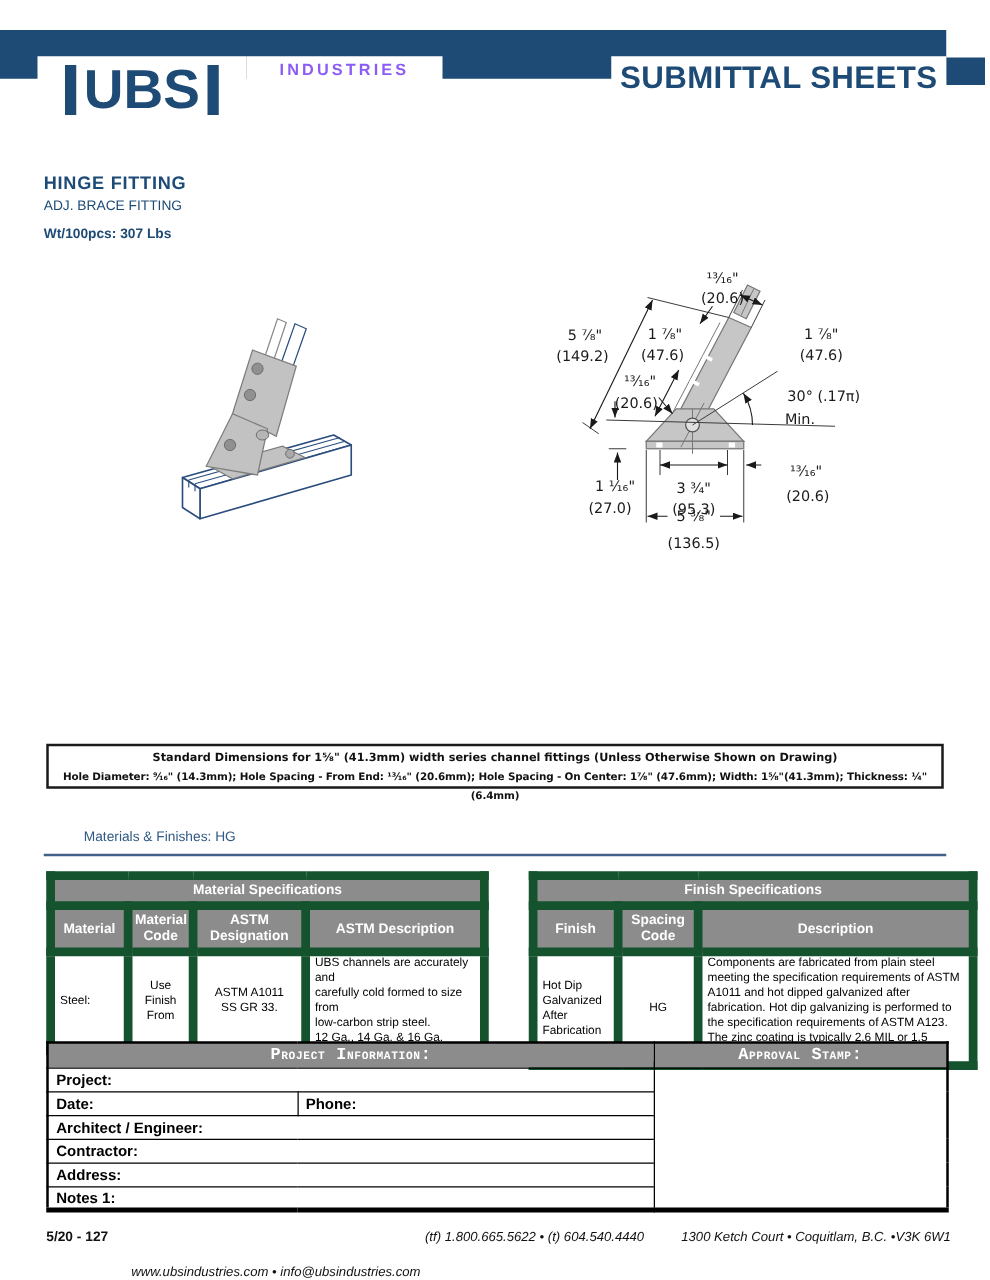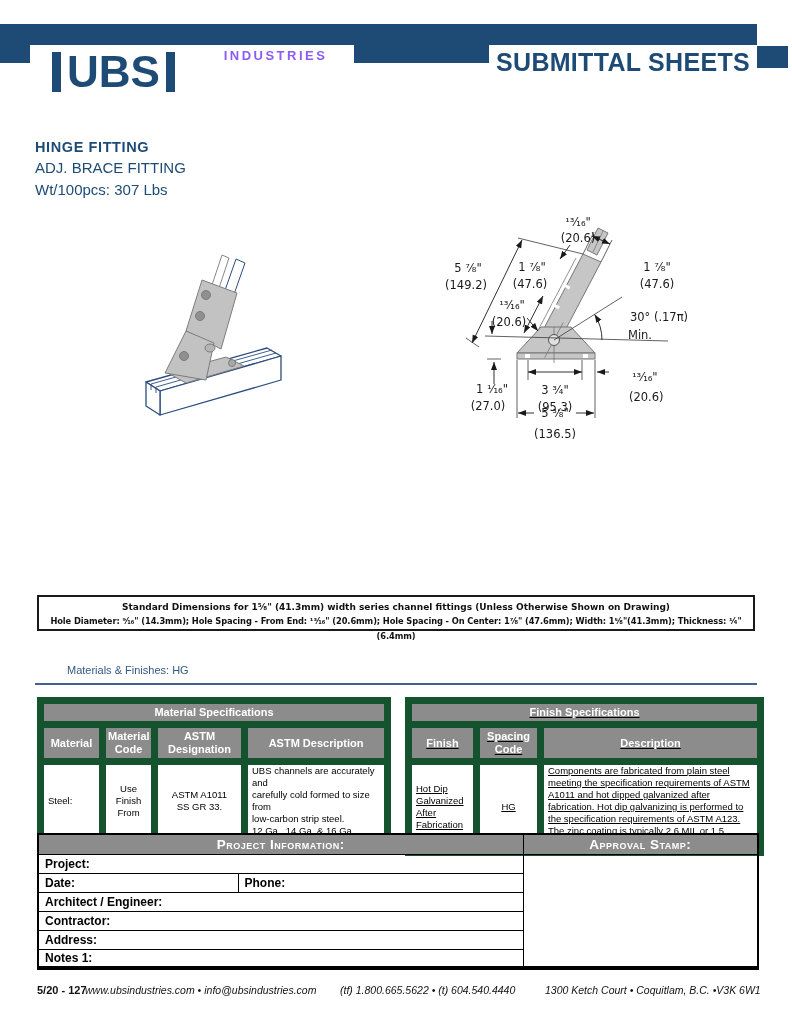"ADJ. BRACE FITTING" .product-sub { font-size: 15px -> 11px }
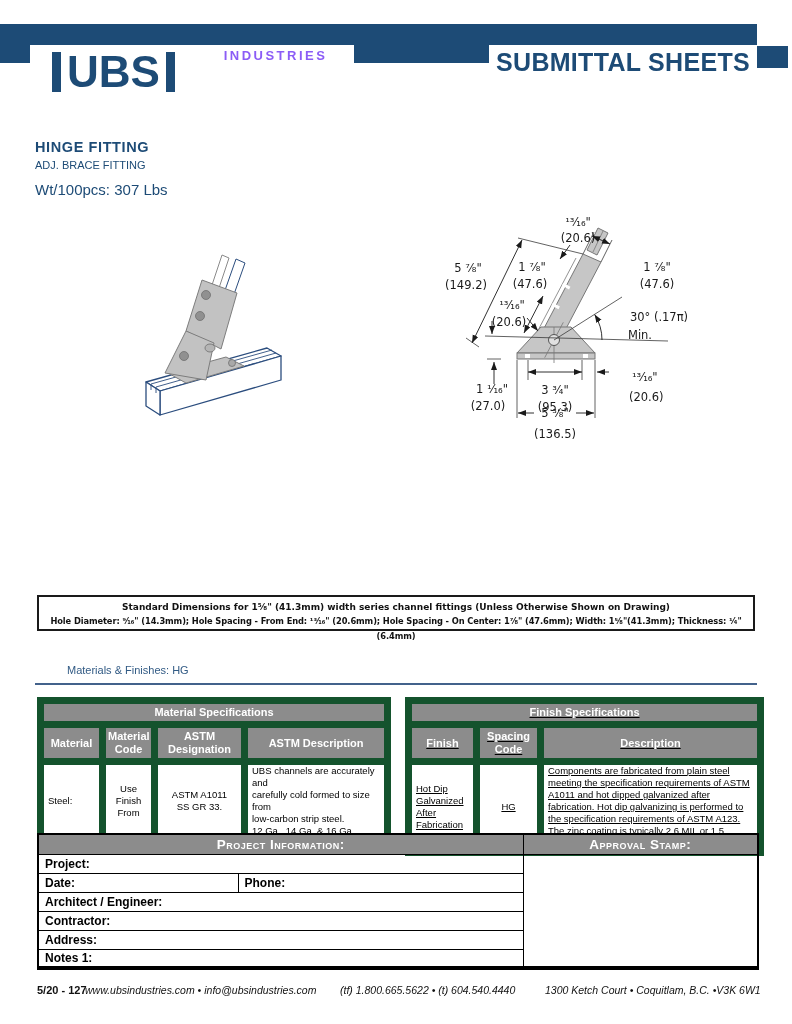"Wt/100pcs: 307 Lbs" .product-wt { font-size: 15px -> 11px; font-weight: none -> bold }
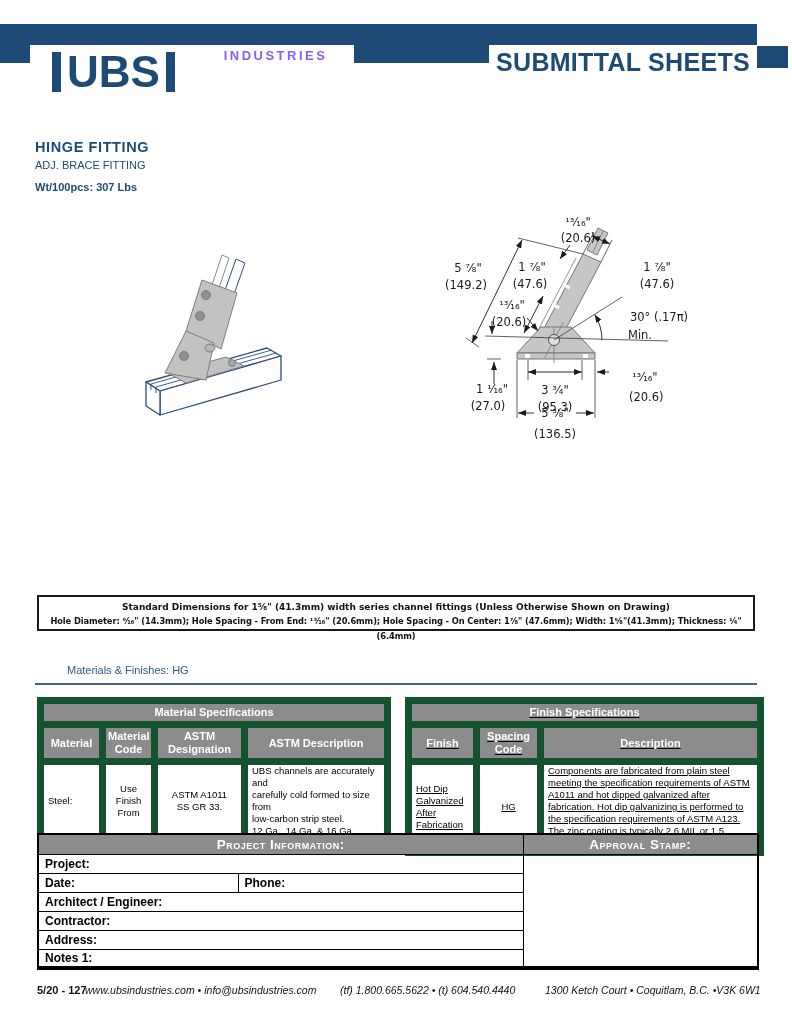"Finish Specifications" .fin-table { left: 405px -> 423px; text-decoration: underline -> none }
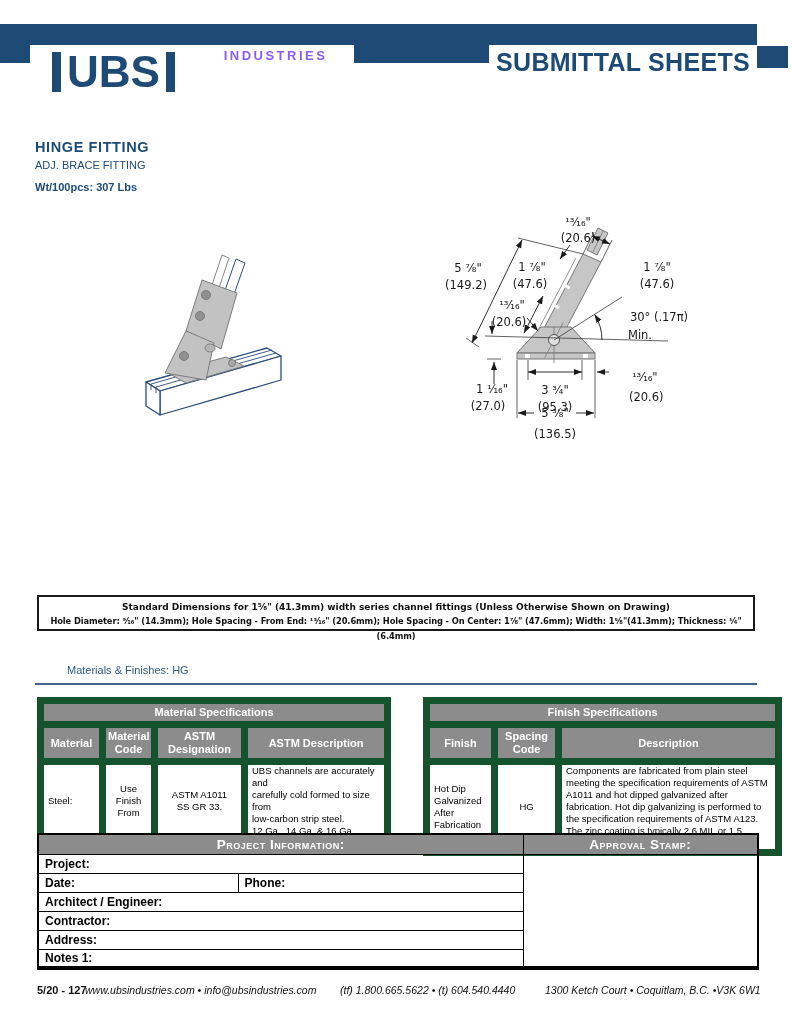"Project Information:" .proj-table th { font-family: none -> Liberation Mono, monospace }
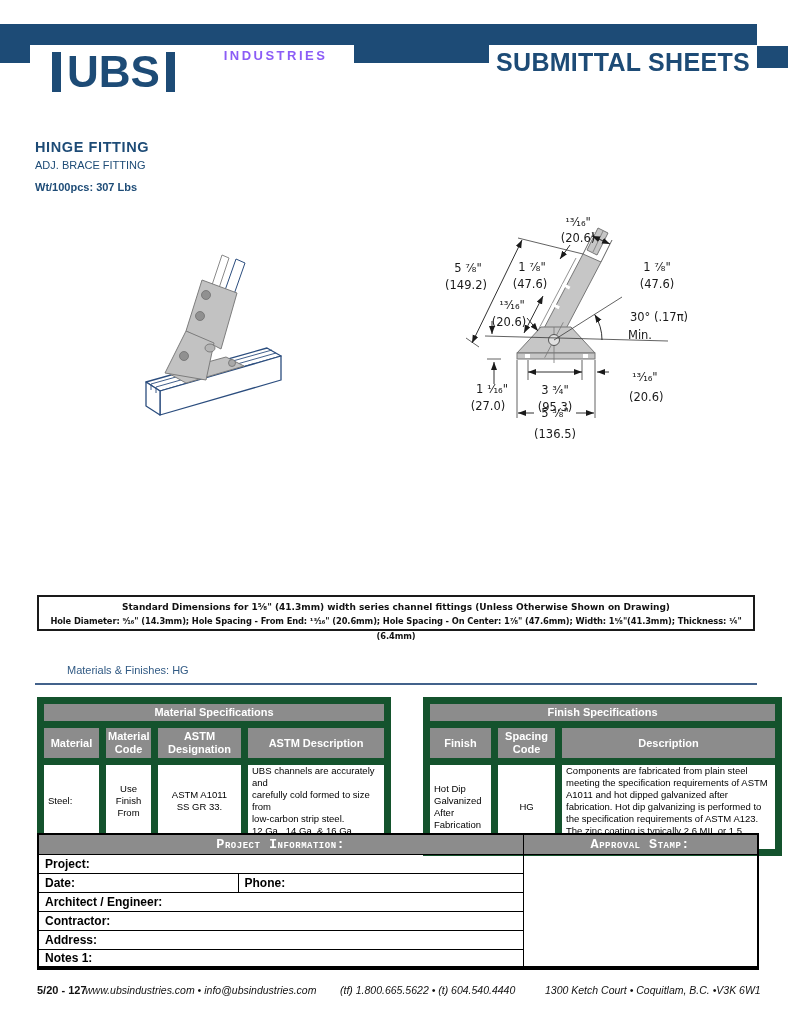"www.ubsindustries.com •" .f-web { left: 48px -> 68px; margin-top: none -> 28px }
